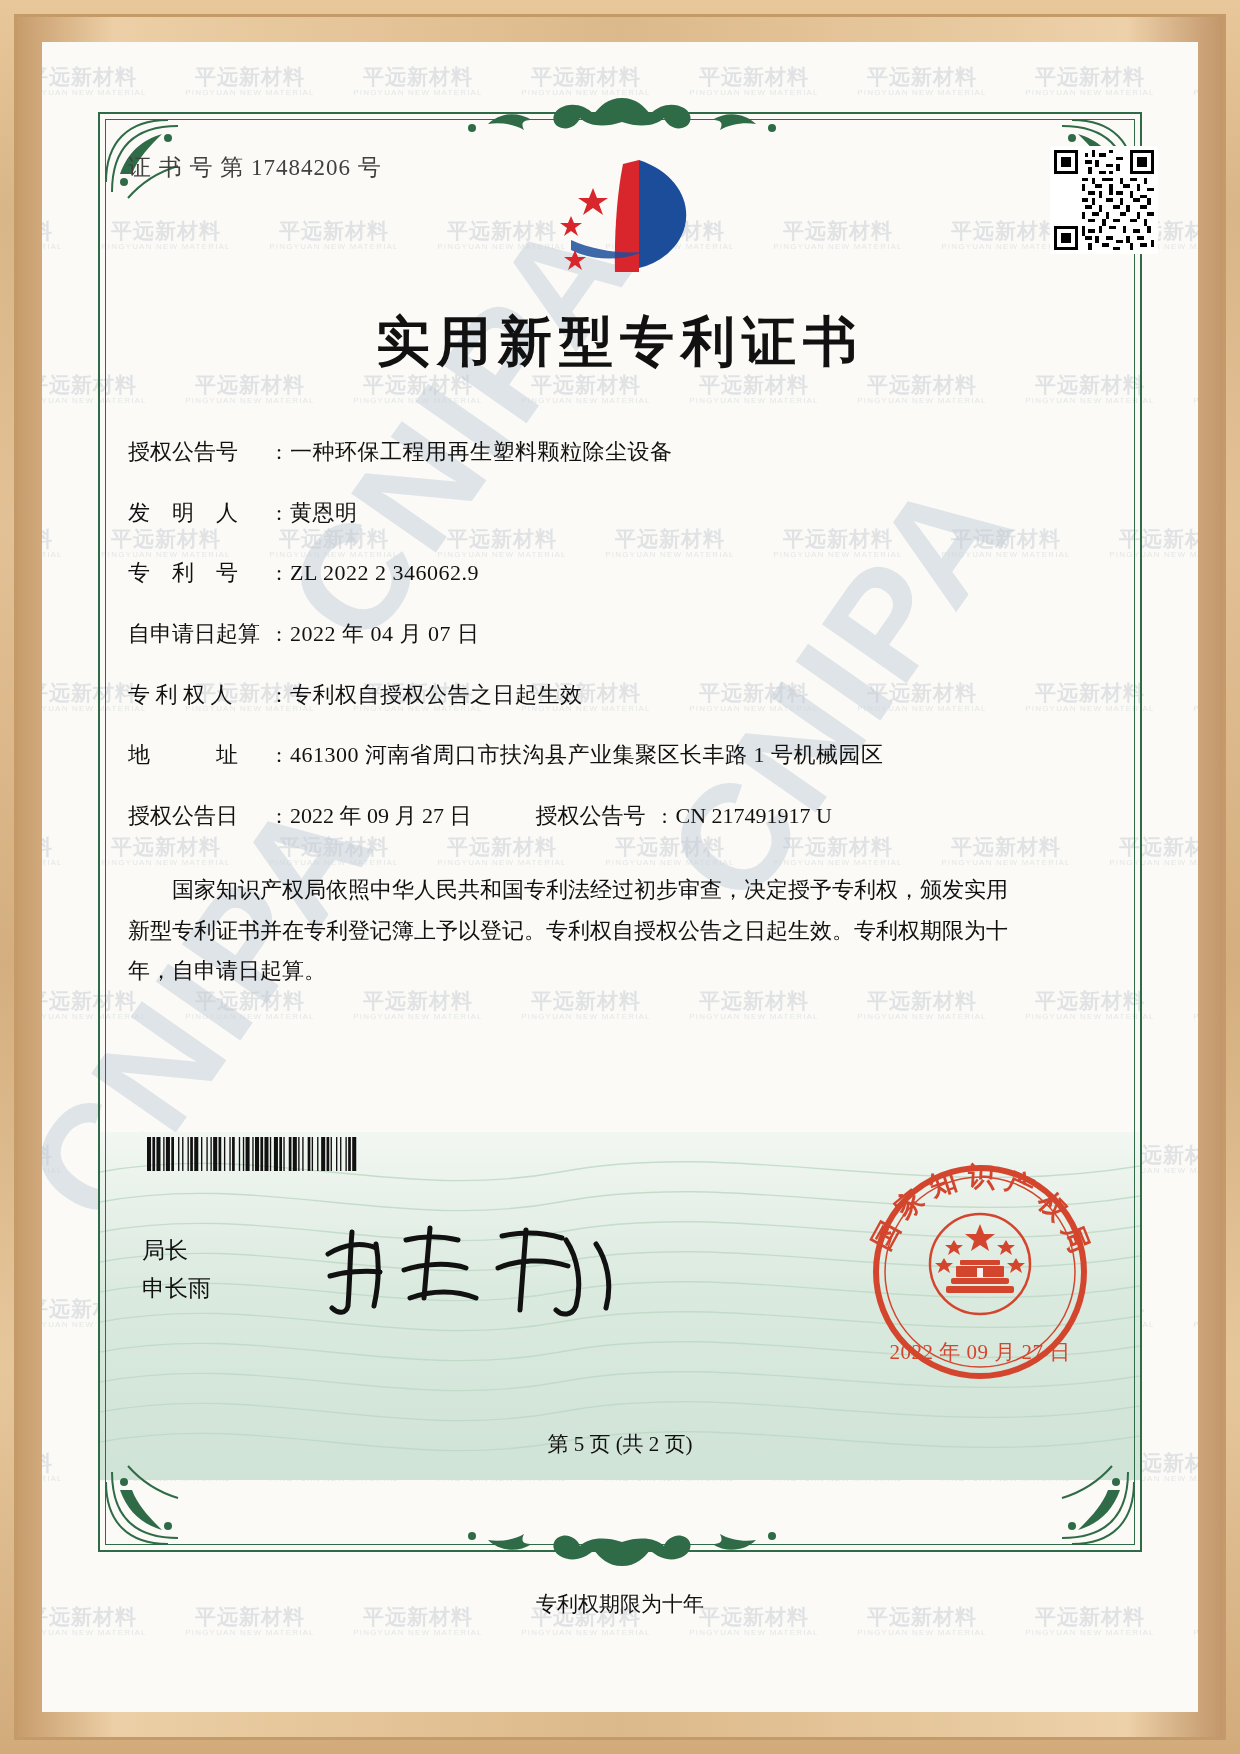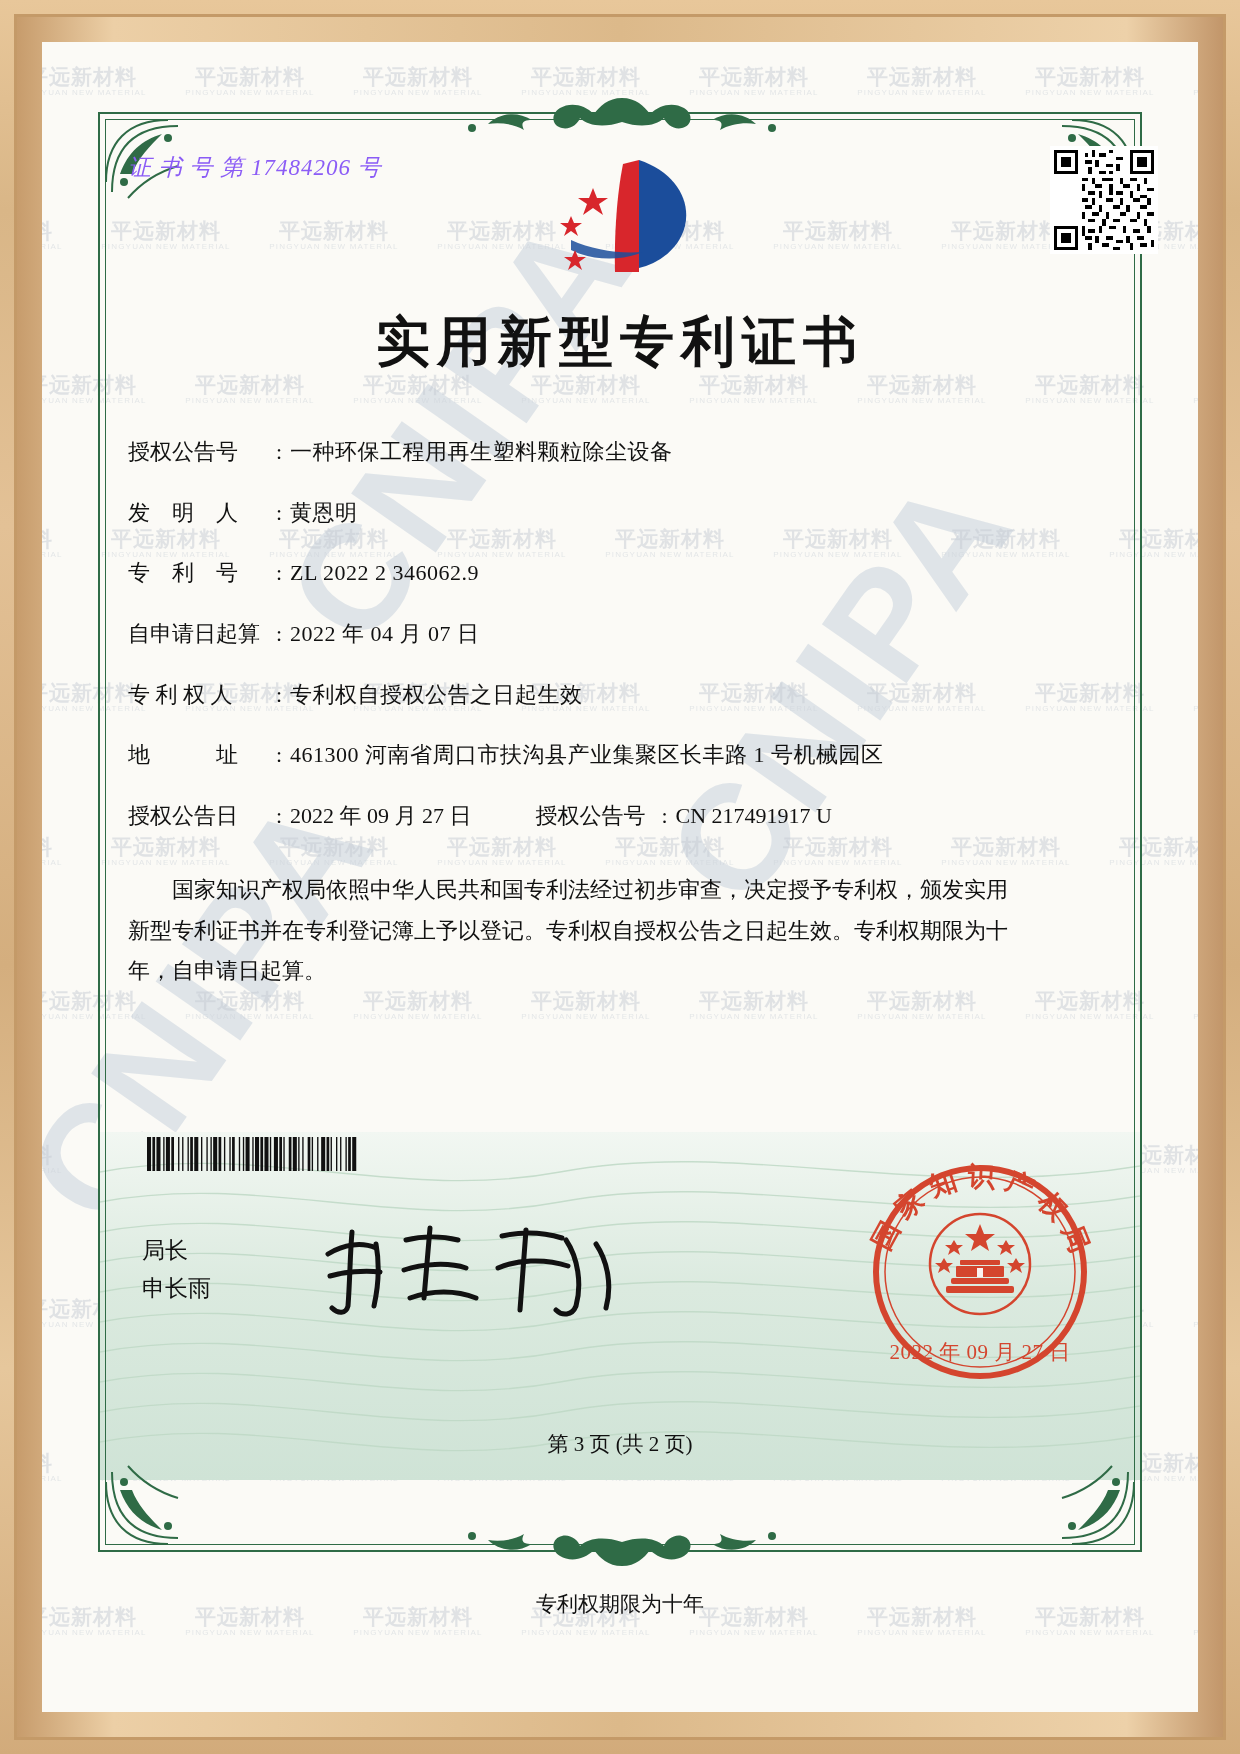"证 书 号 第 17484206" .cert-no { color: #8b5cf6 -> #404040; font-style: italic -> none }
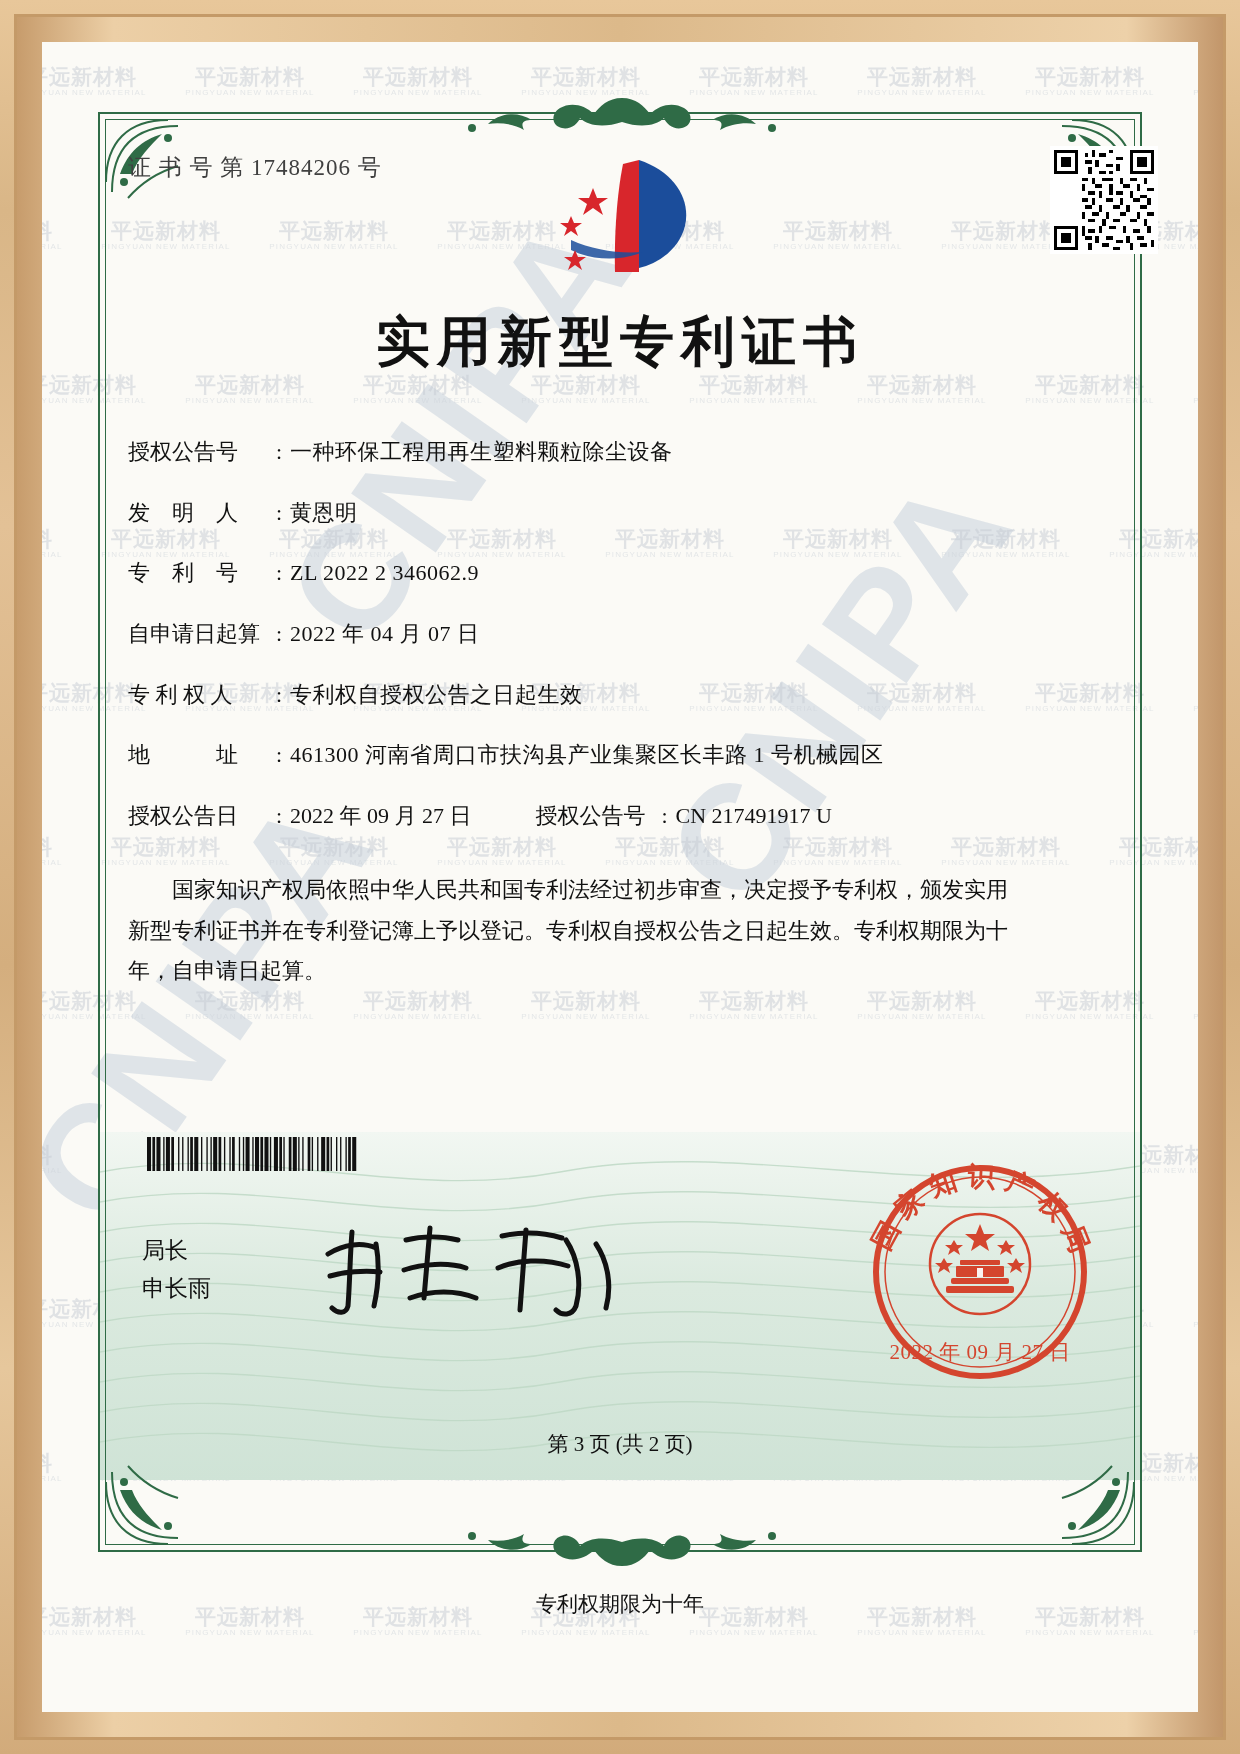"第 3 页 (共 2" div.page-no { text: 3 -> 5 }
